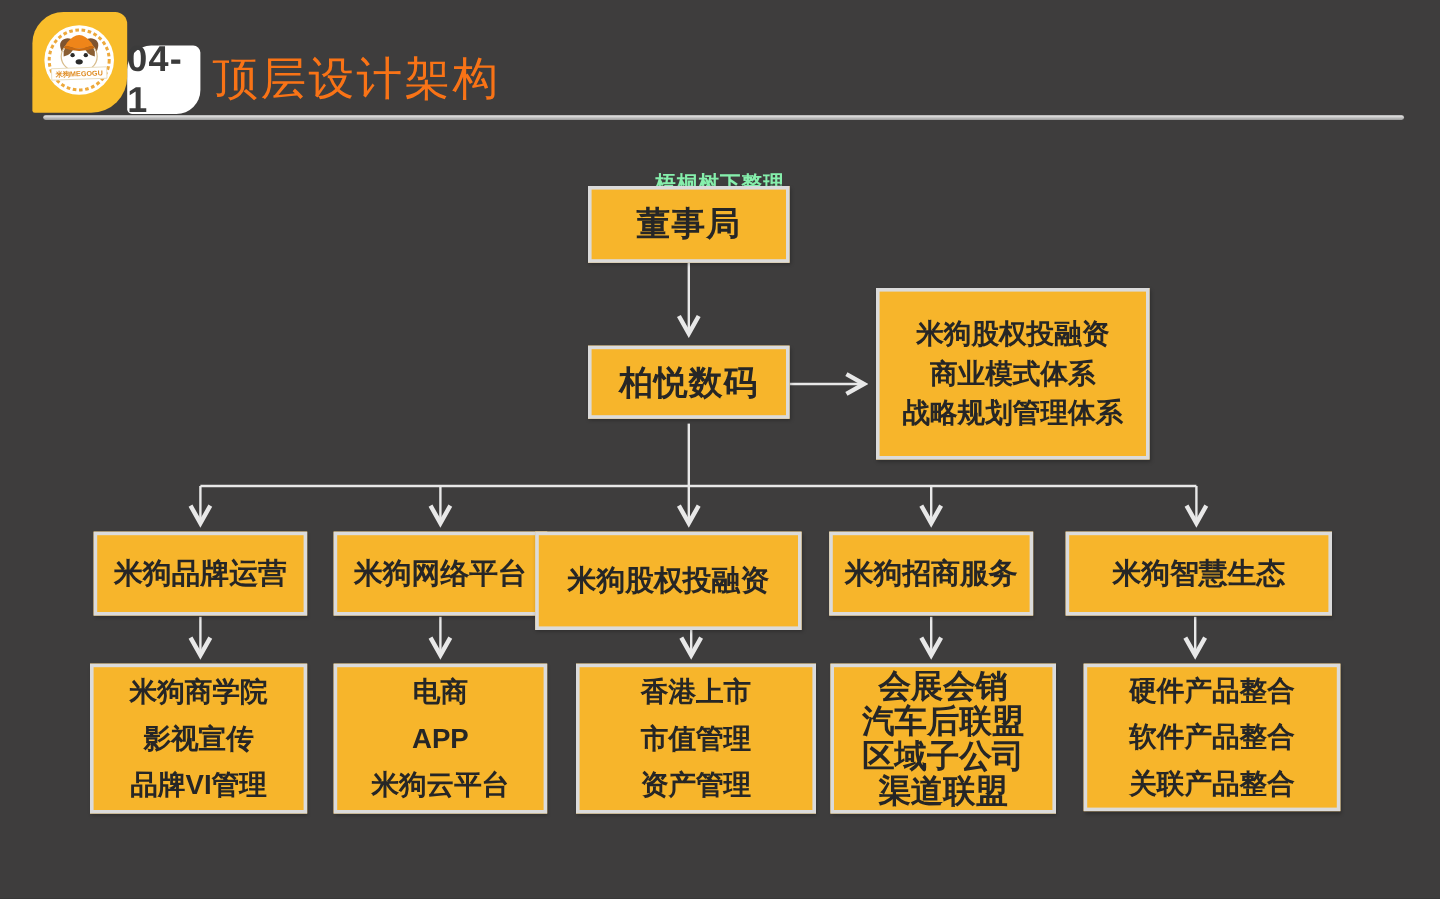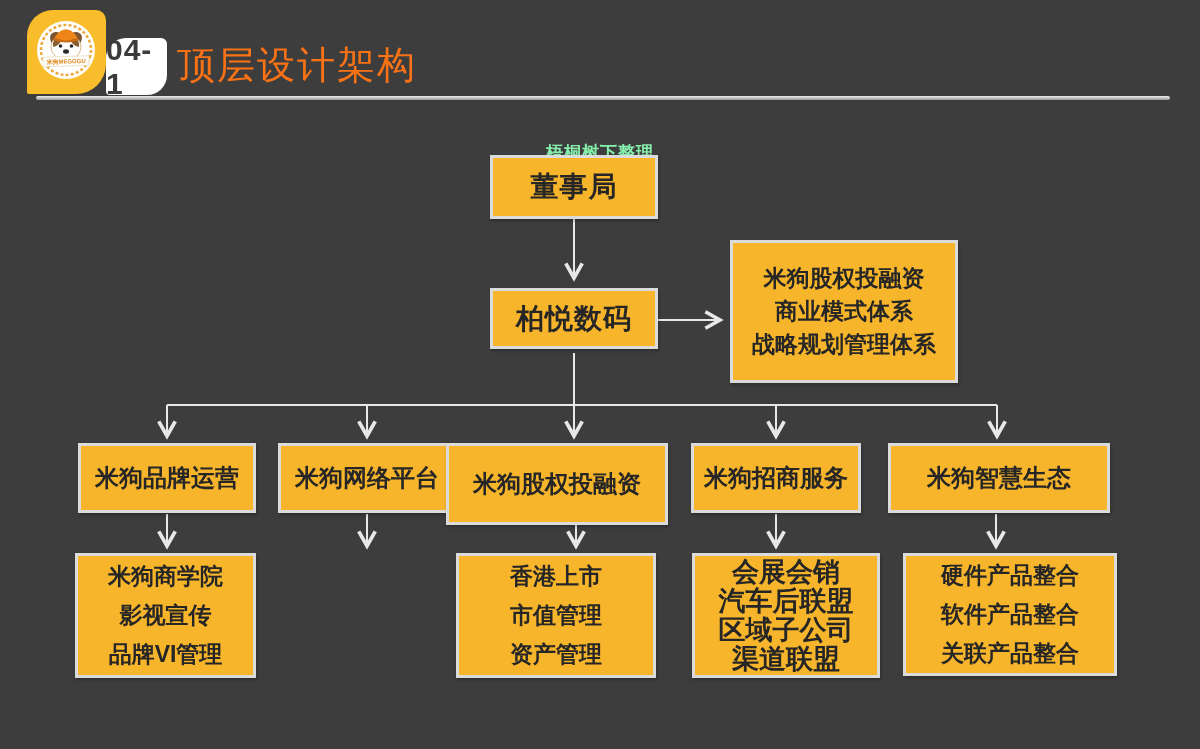"电商" div.box { html: none -> <div> <div>电商</div> <div>APP</div> <div>米狗云平台</div> </div> }
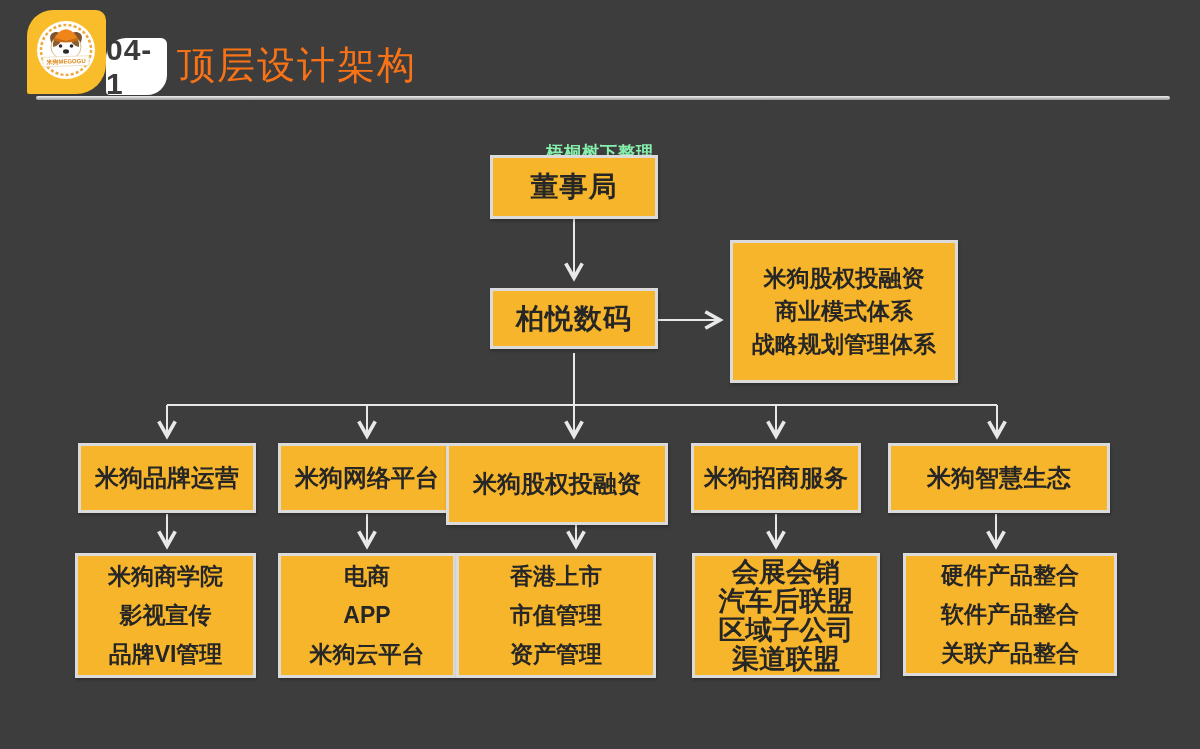"香港上市" div.box { left: 456px -> 480px }
